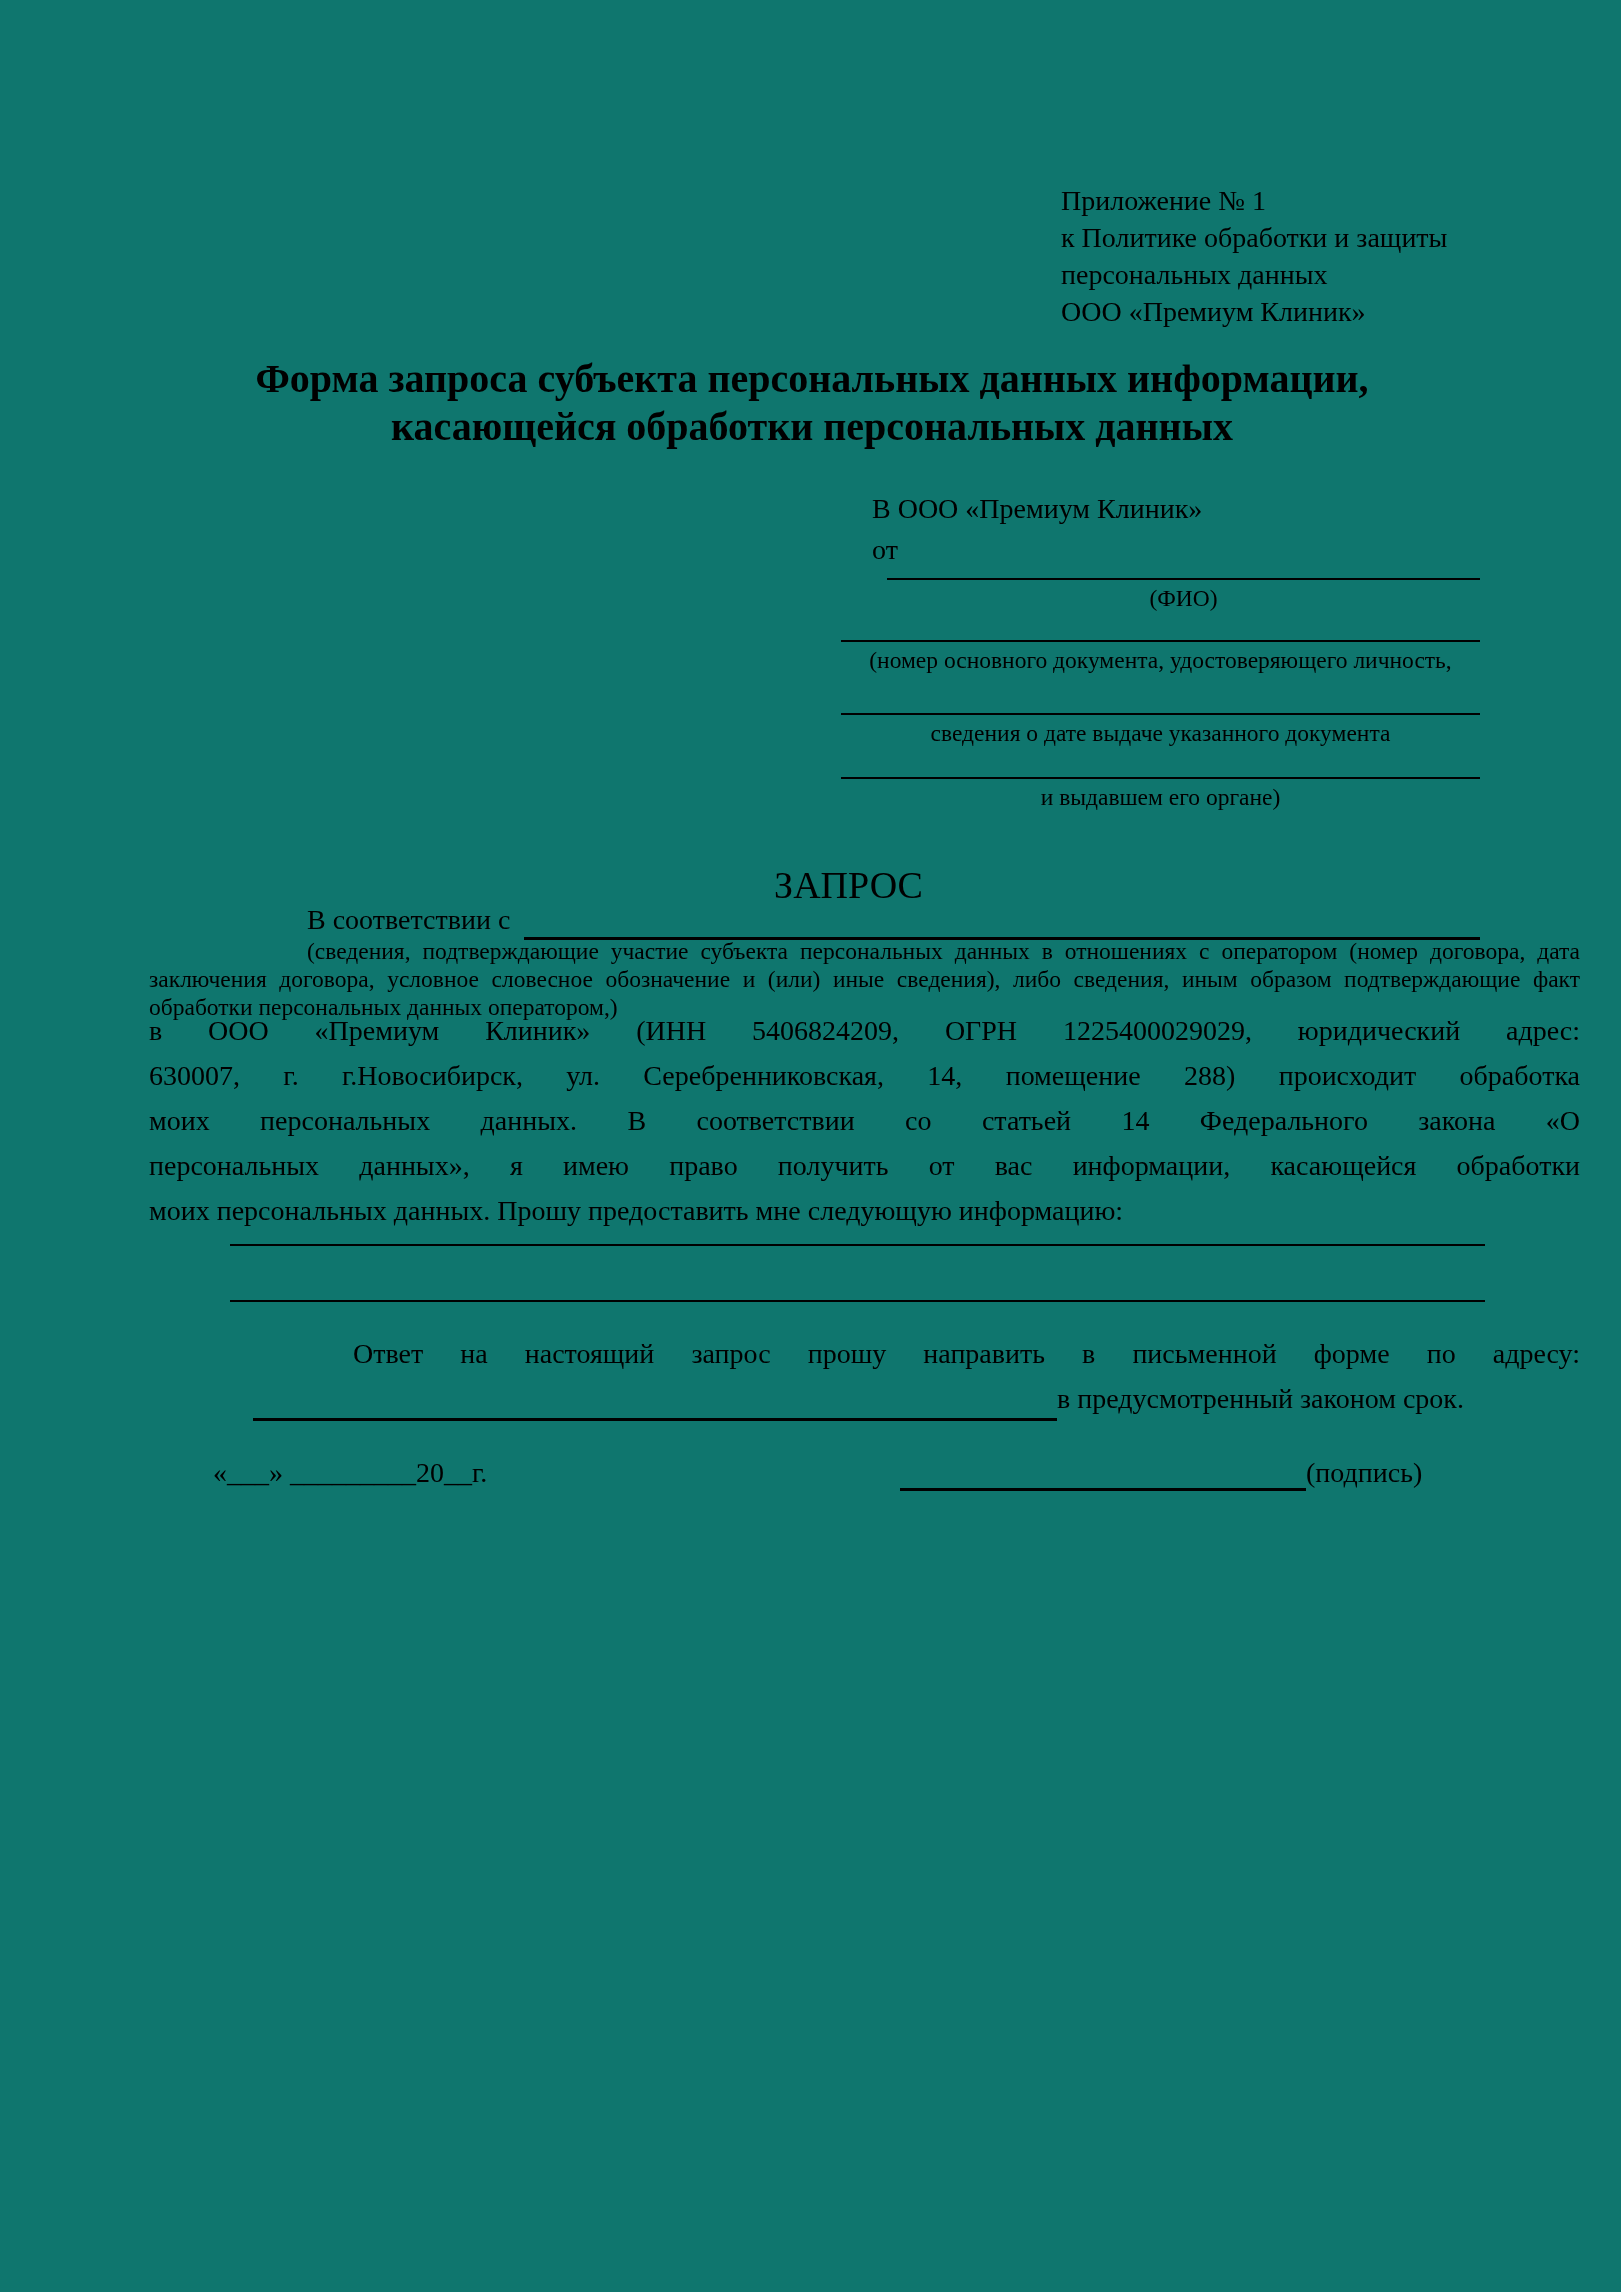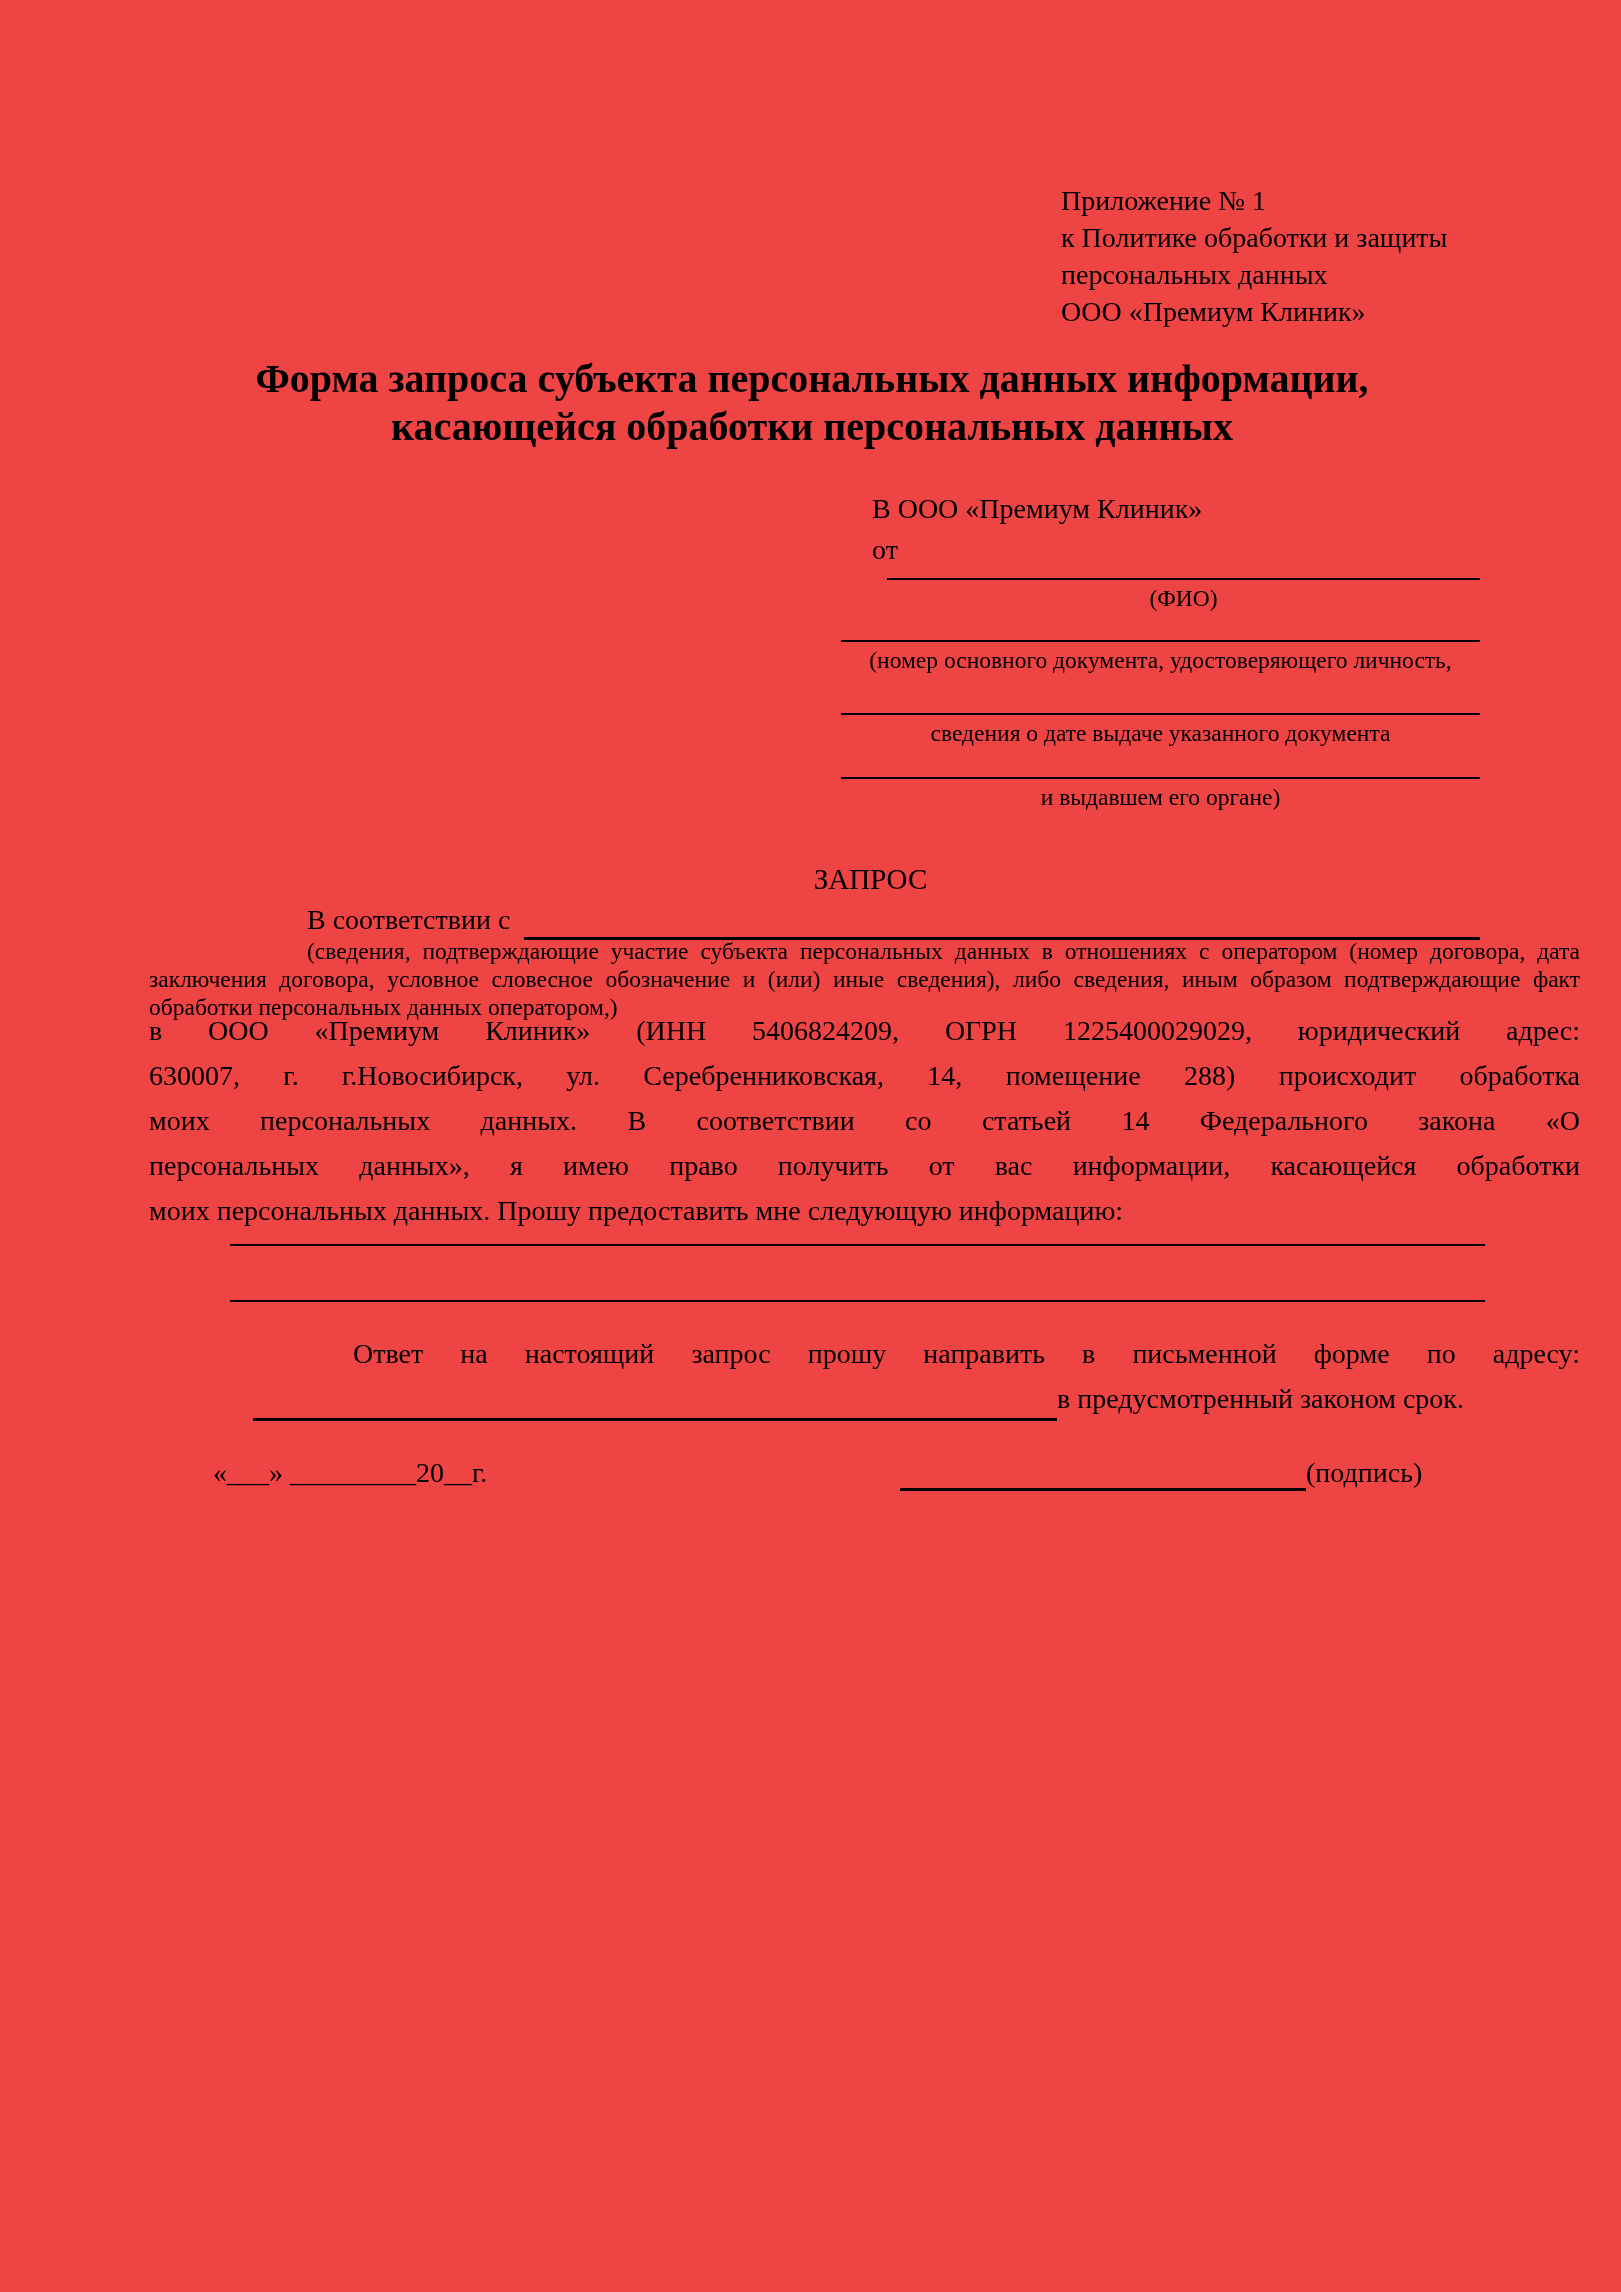"Приложение № 1" .page { background: #ef4444 -> #0f766e }
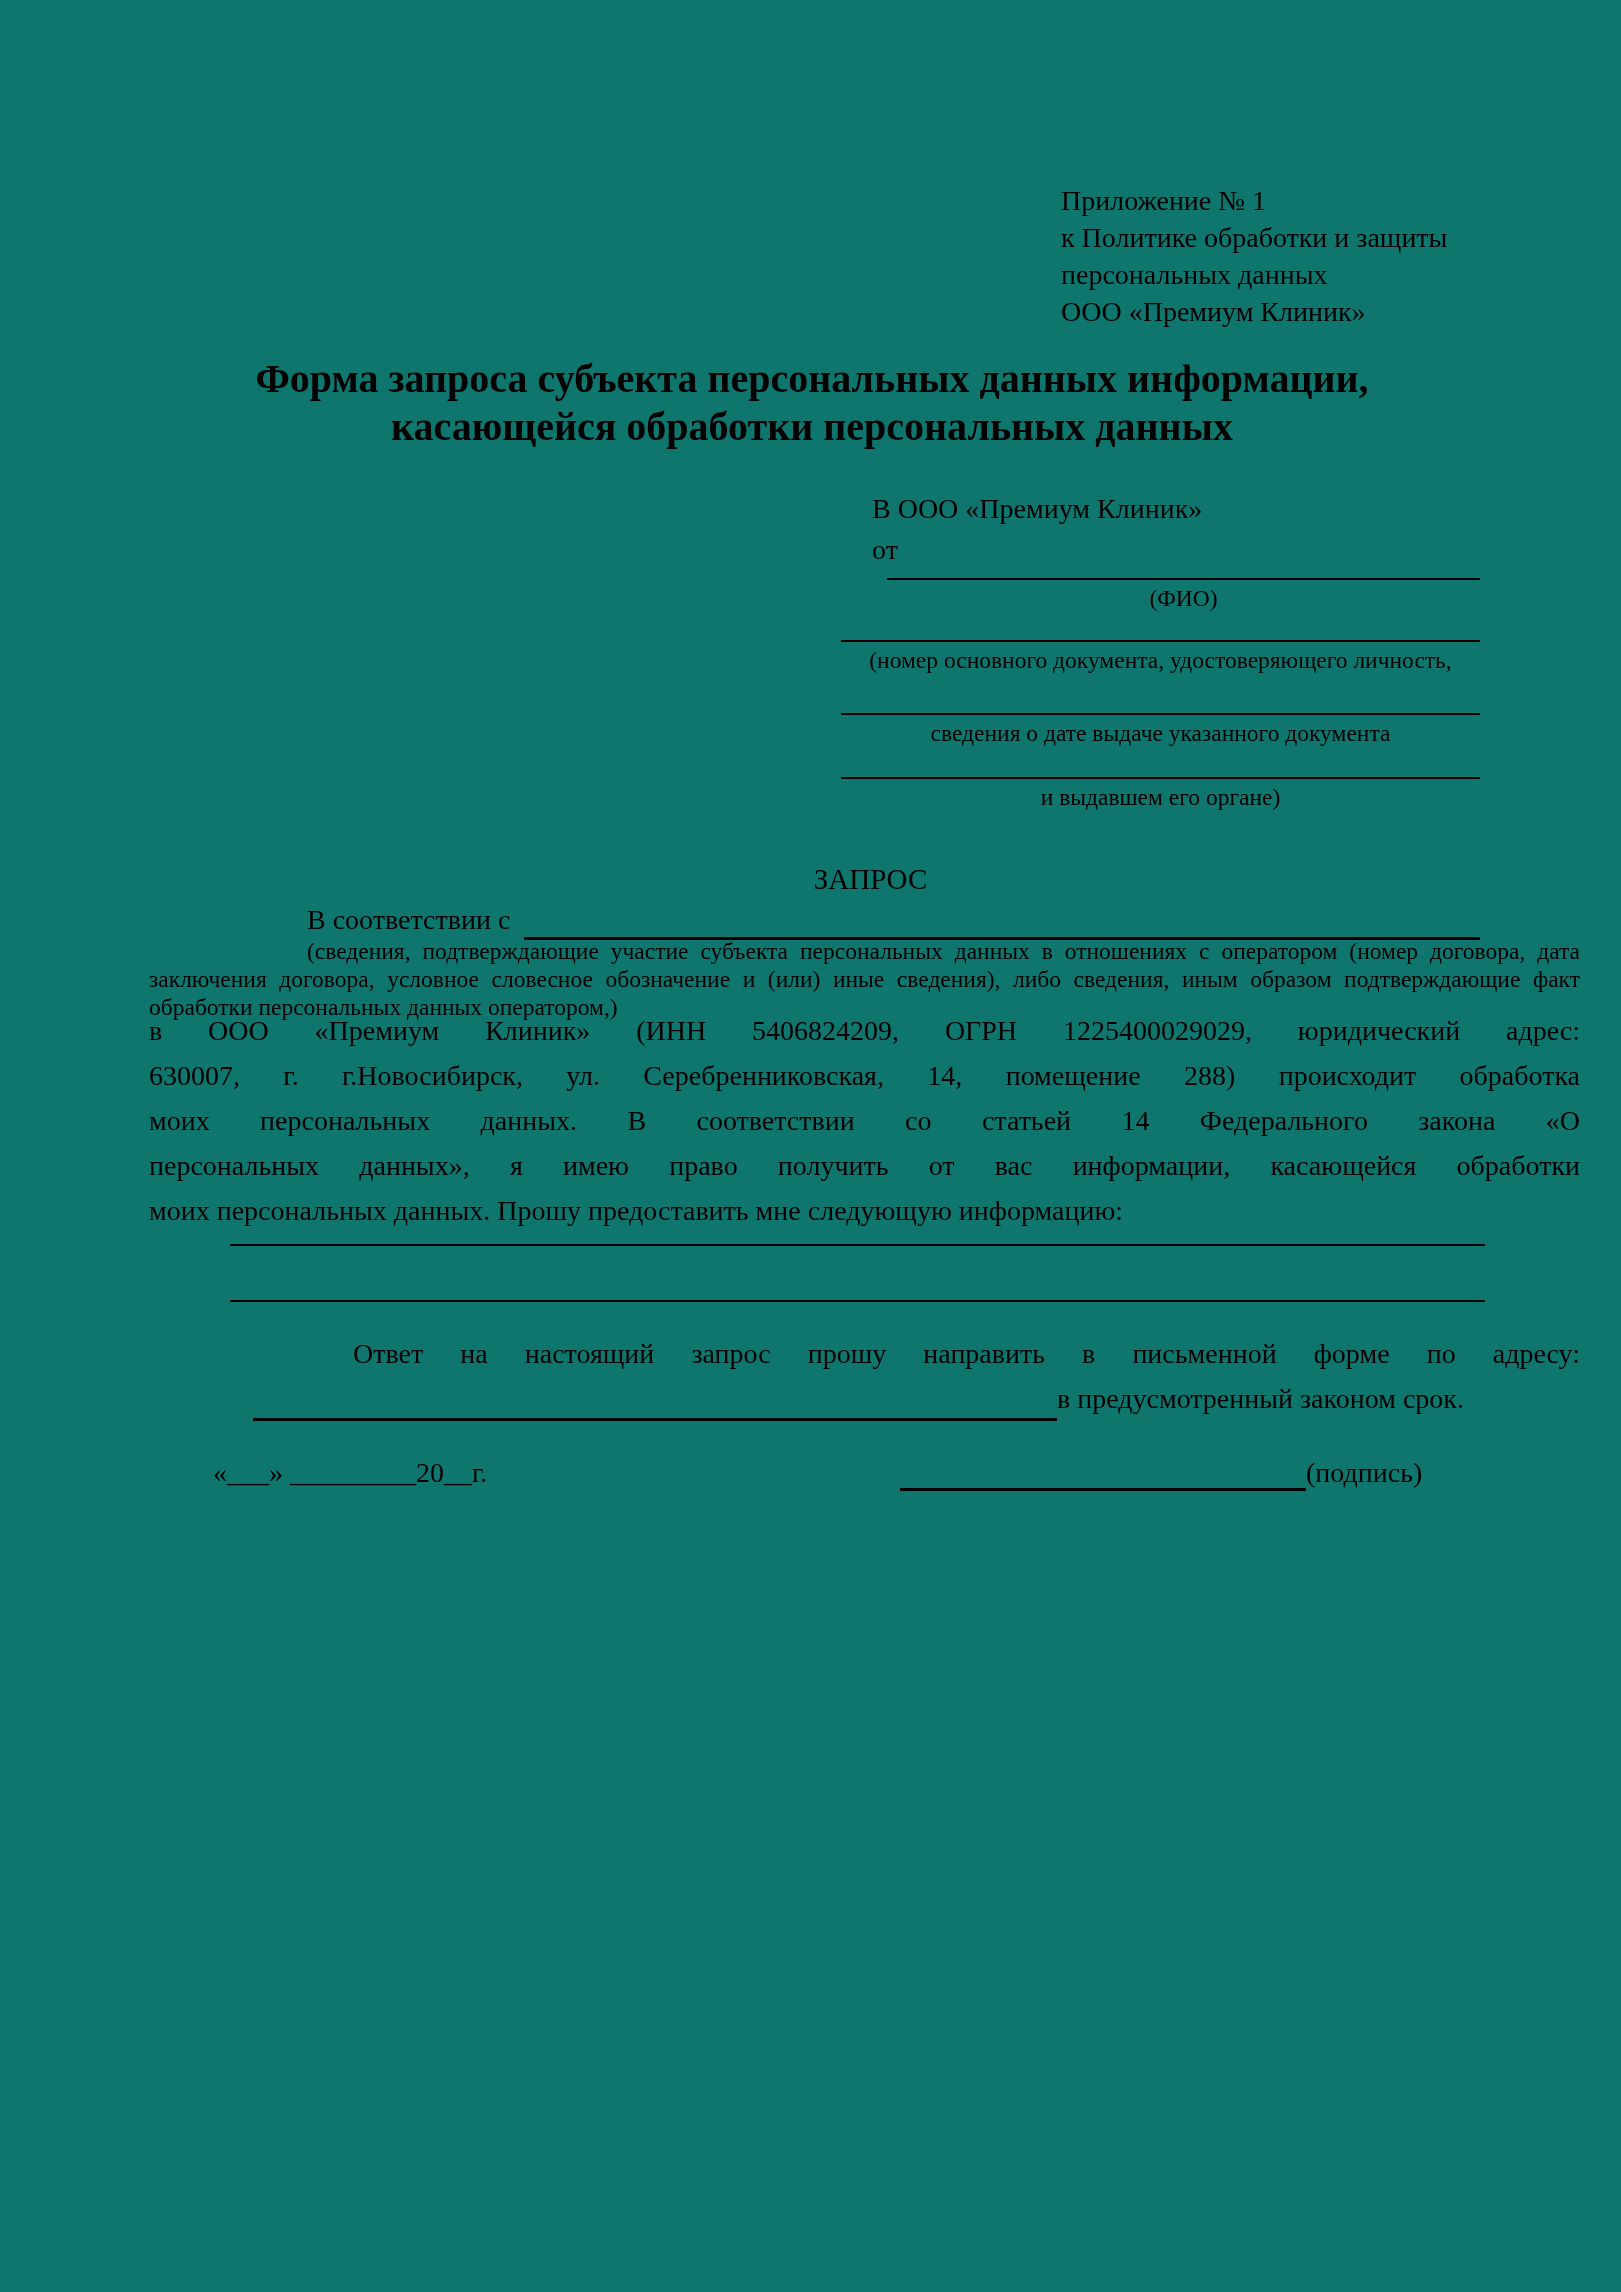"ЗАПРОС" .req-heading { font-size: 29px -> 38px; left: 155px -> 133px }
